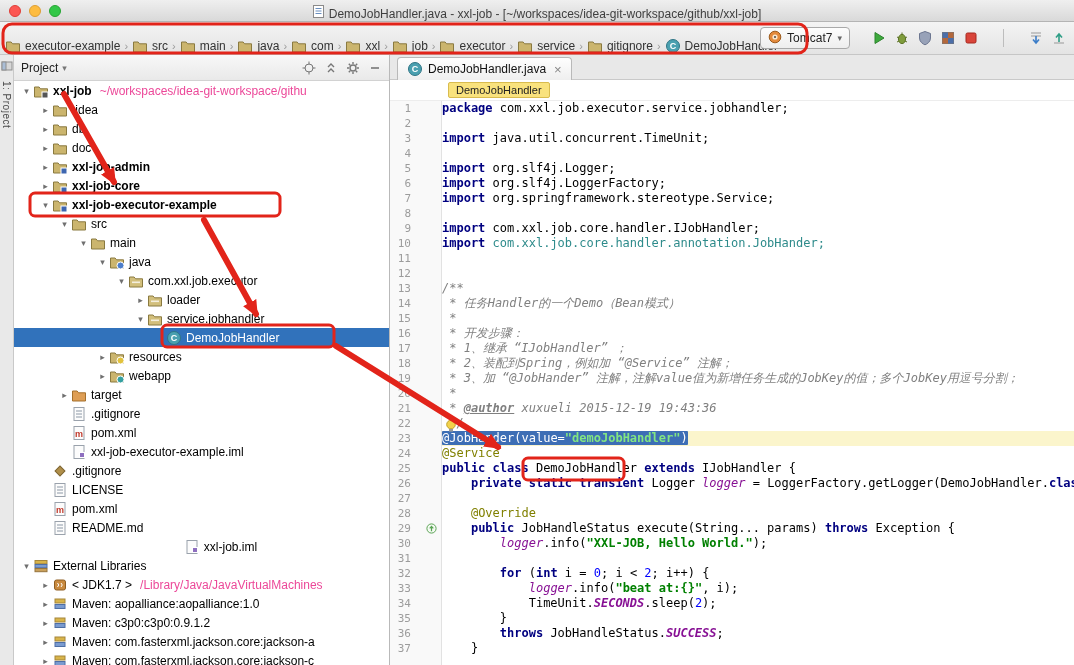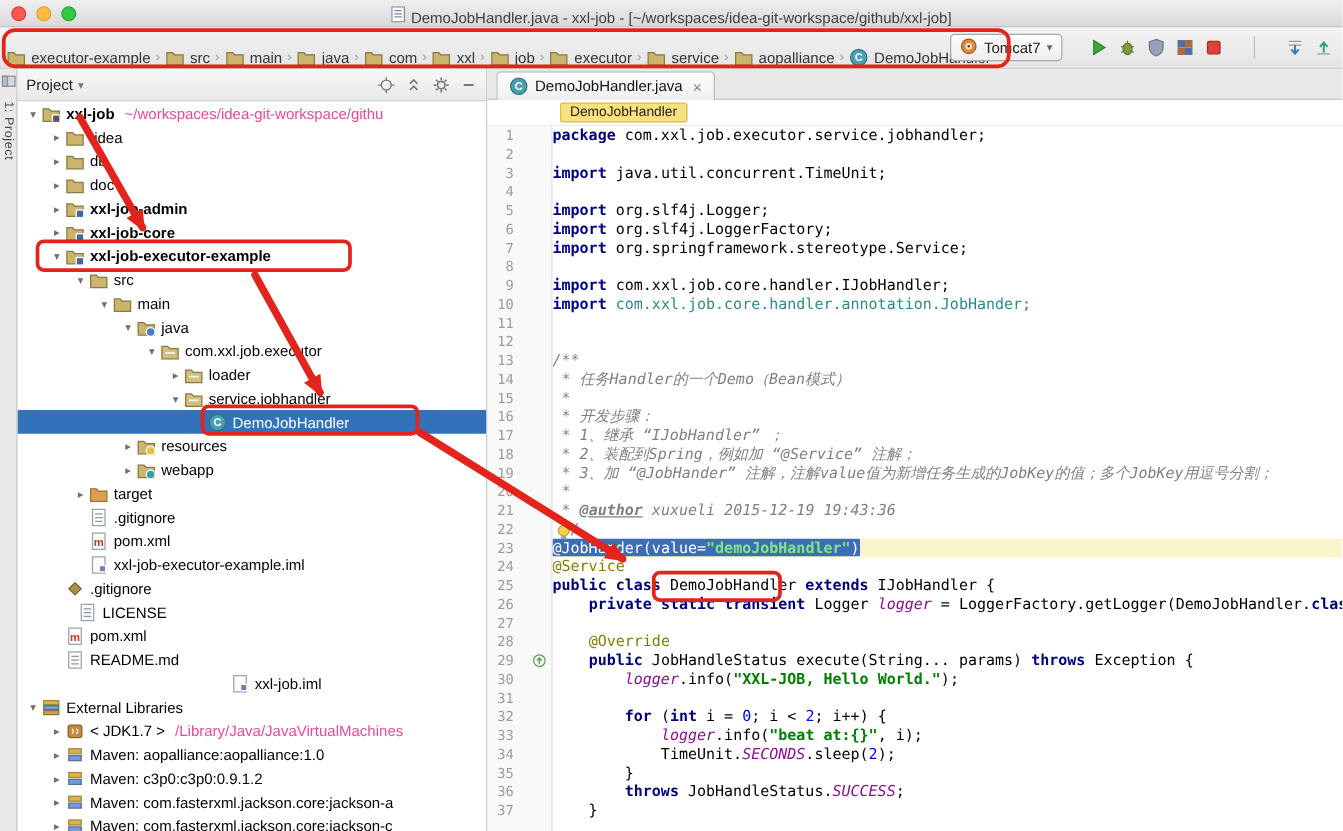"aopalliance" span.crumb-label { text: aopalliance -> gitignore }
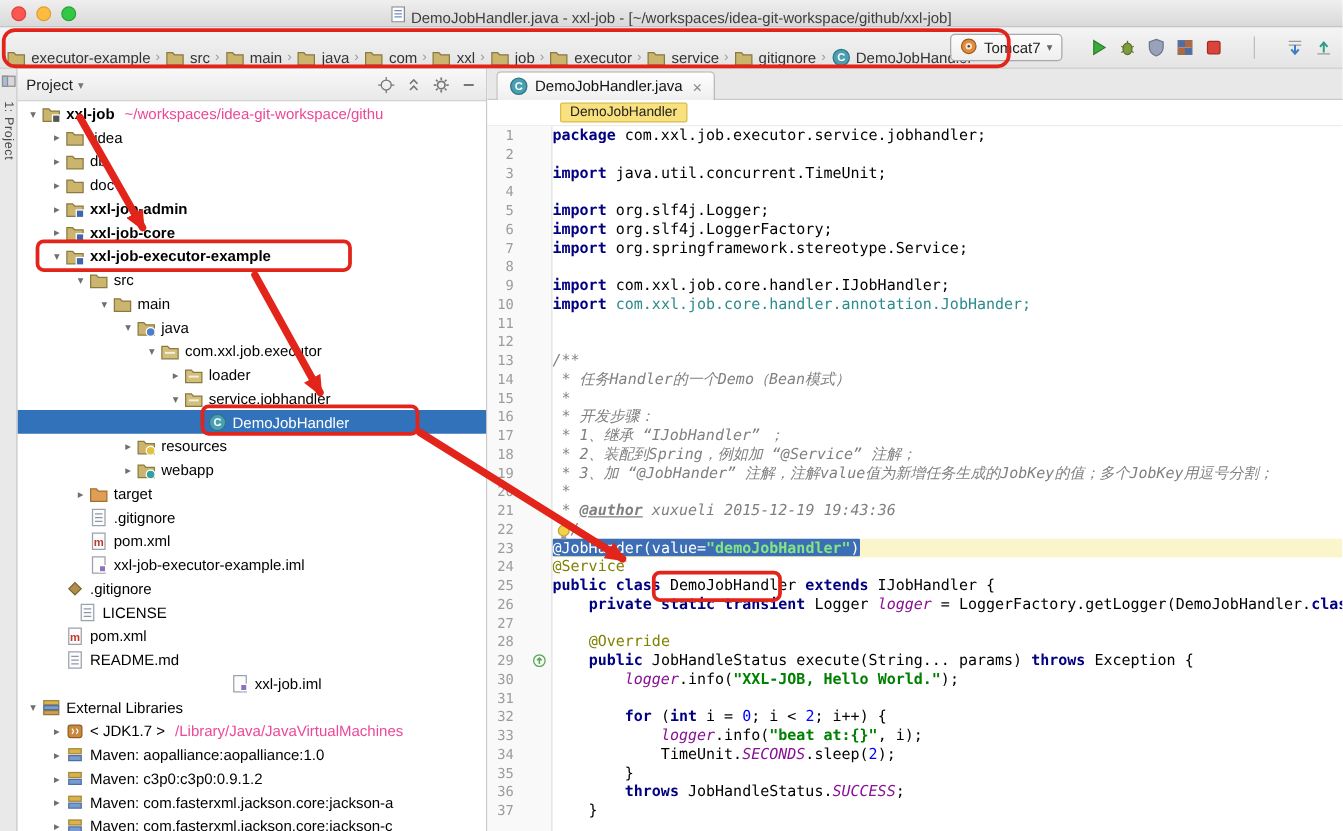"LICENSE" div.tree-row { padding-left: 35px -> 25px }
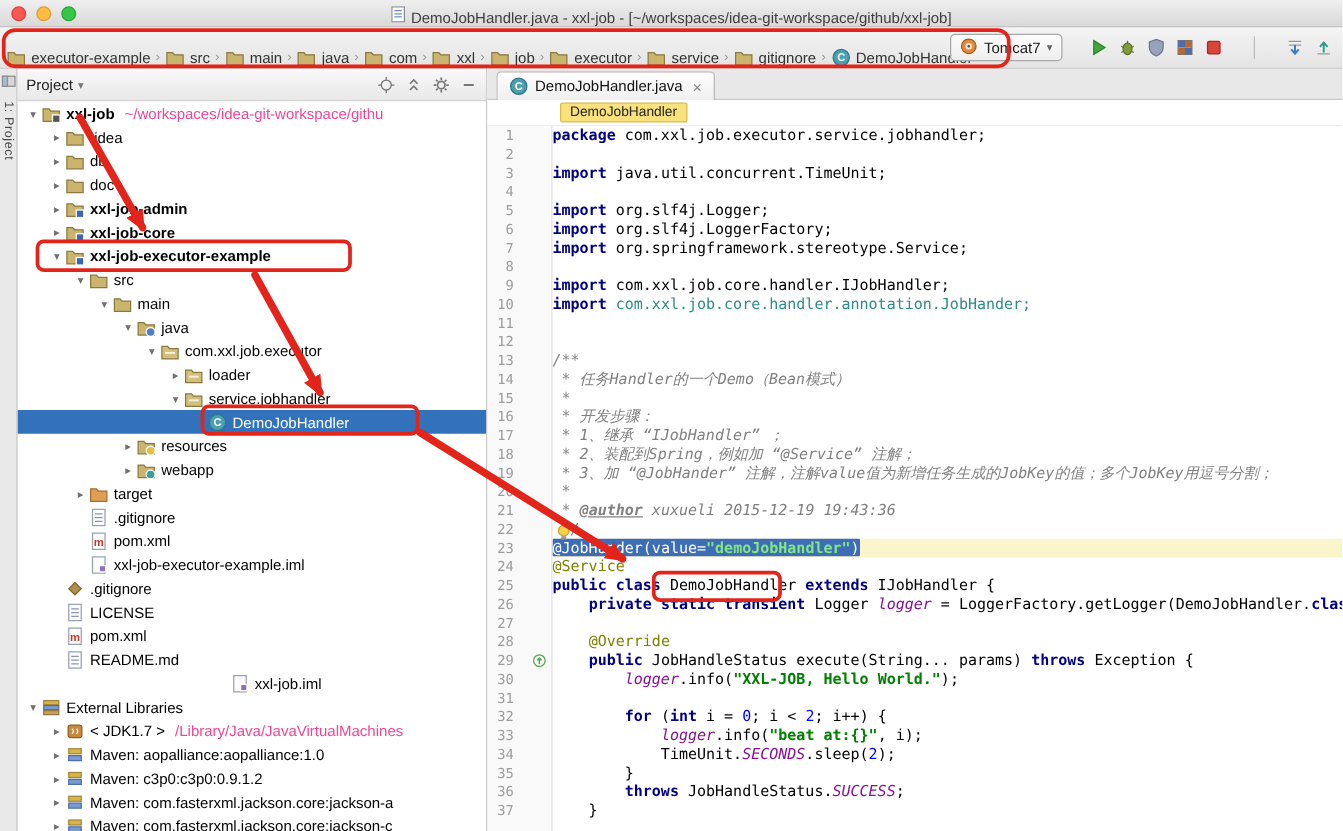"SECONDS" .tok-sf { font-weight: normal -> bold }
